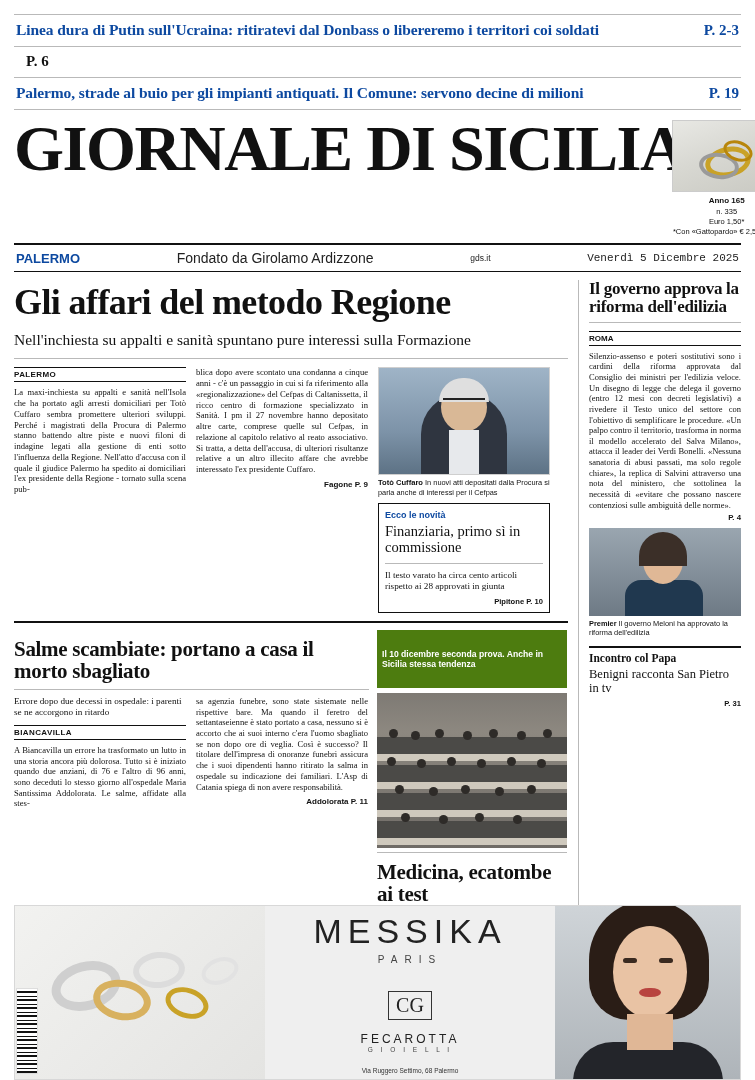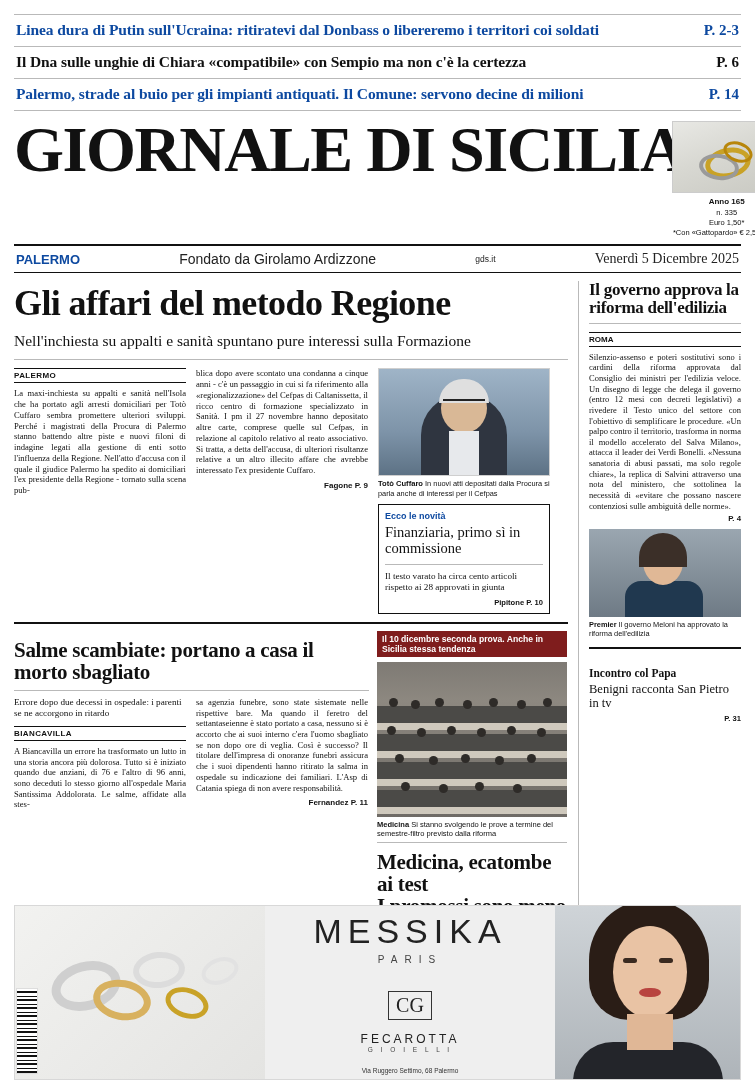"Il Dna sulle unghie di" div.t-text { html: <div>Il Dna sulle unghie di Chiara «compatibile» con Sempio ma non c'è la certezza</div> -> none }
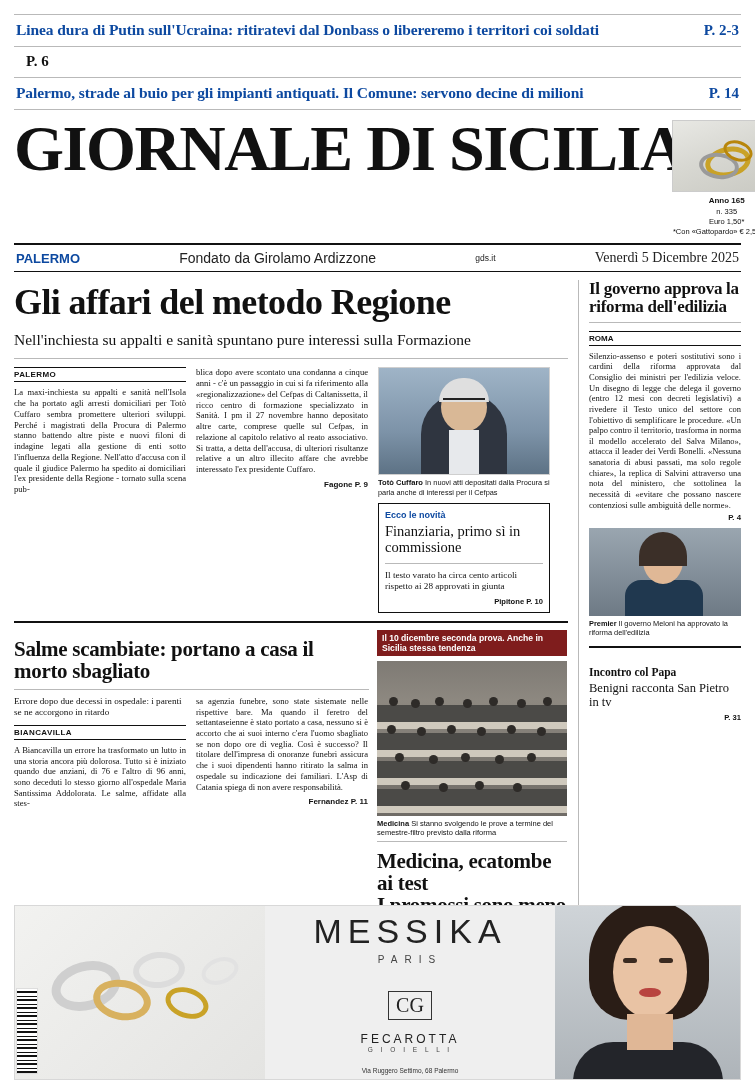"P. 14" div.t-page { text: 14 -> 19 }
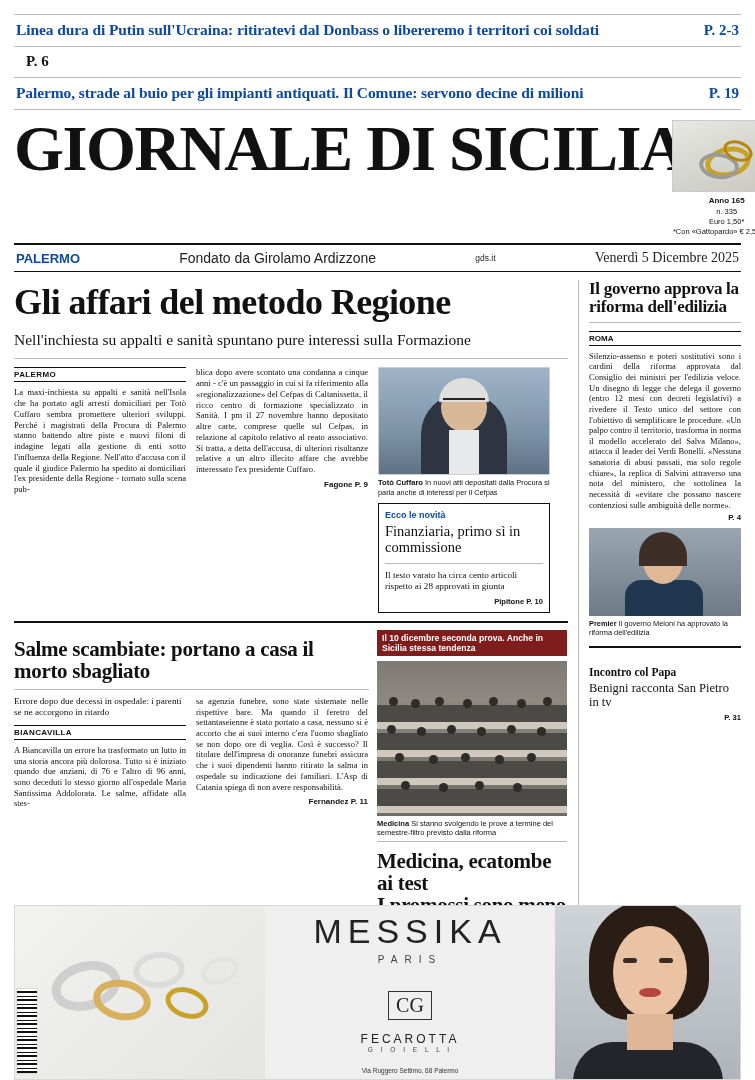"Venerdì 5 Dicembre 2025" .cb-date { font-family: Liberation Serif, serif -> Liberation Mono, monospace; font-size: 14px -> 11px }
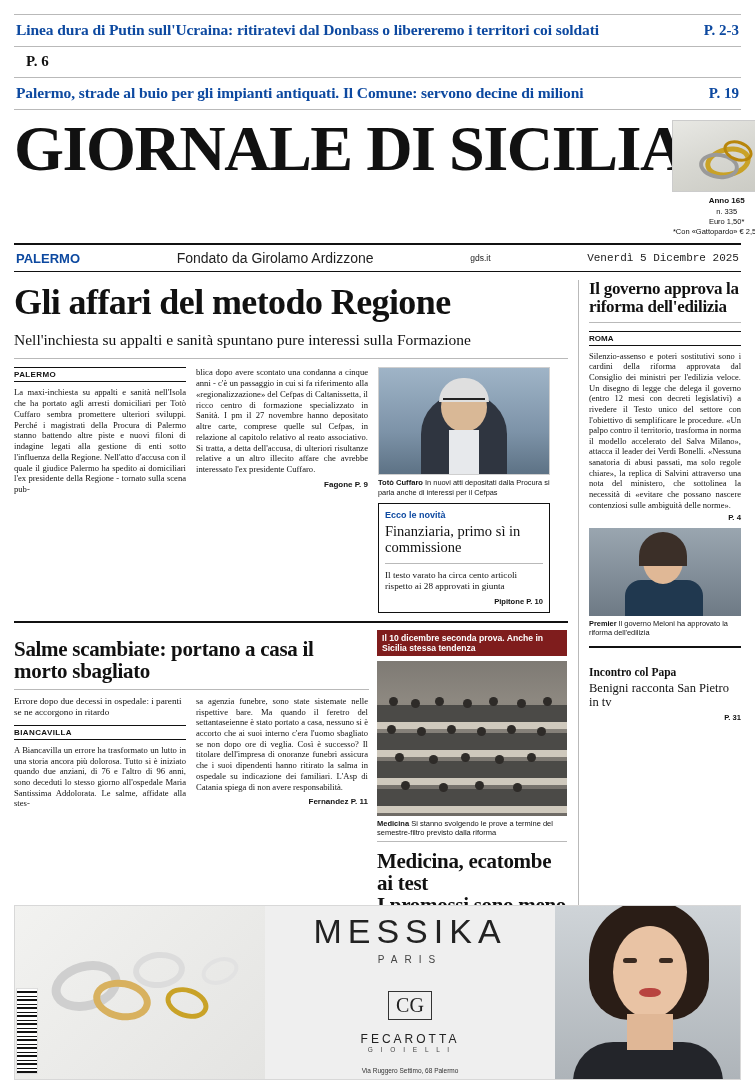"Il 10 dicembre seconda prova." .topstrip { background: #7f1d1d -> #4d7c0f; padding: 3px 5px -> 19px 5px }
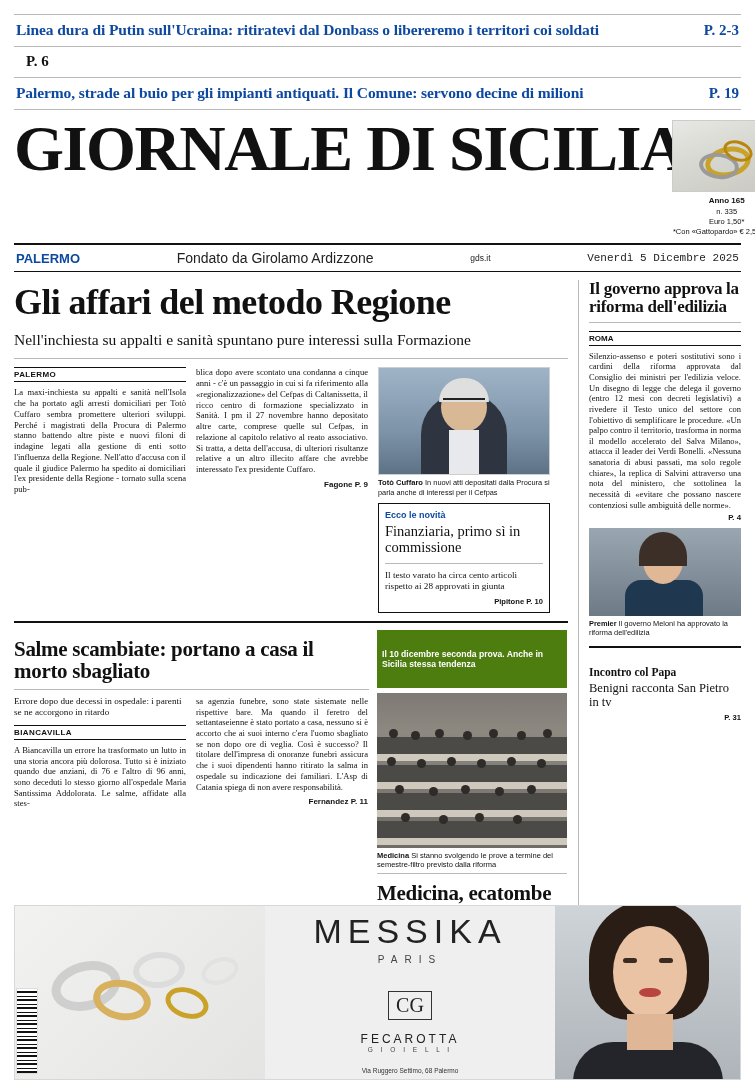"Incontro col Papa" .r-box { padding-top: 18px -> 4px }
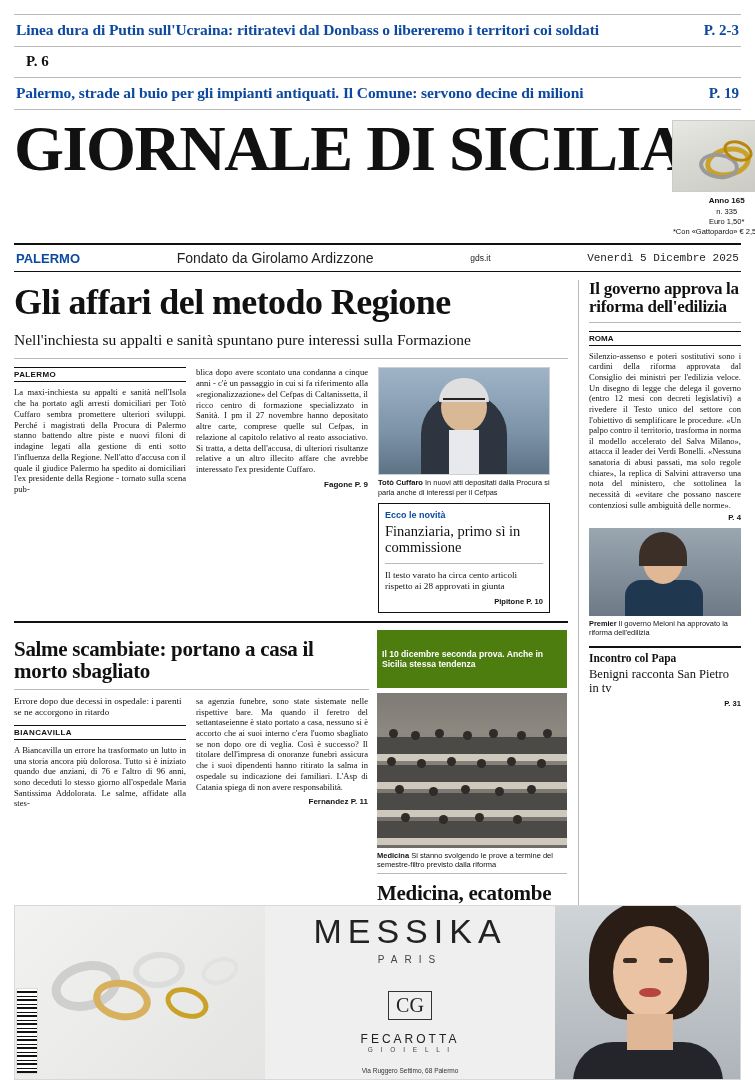"Fernandez" span { text: Fernandez -> Addolorata }
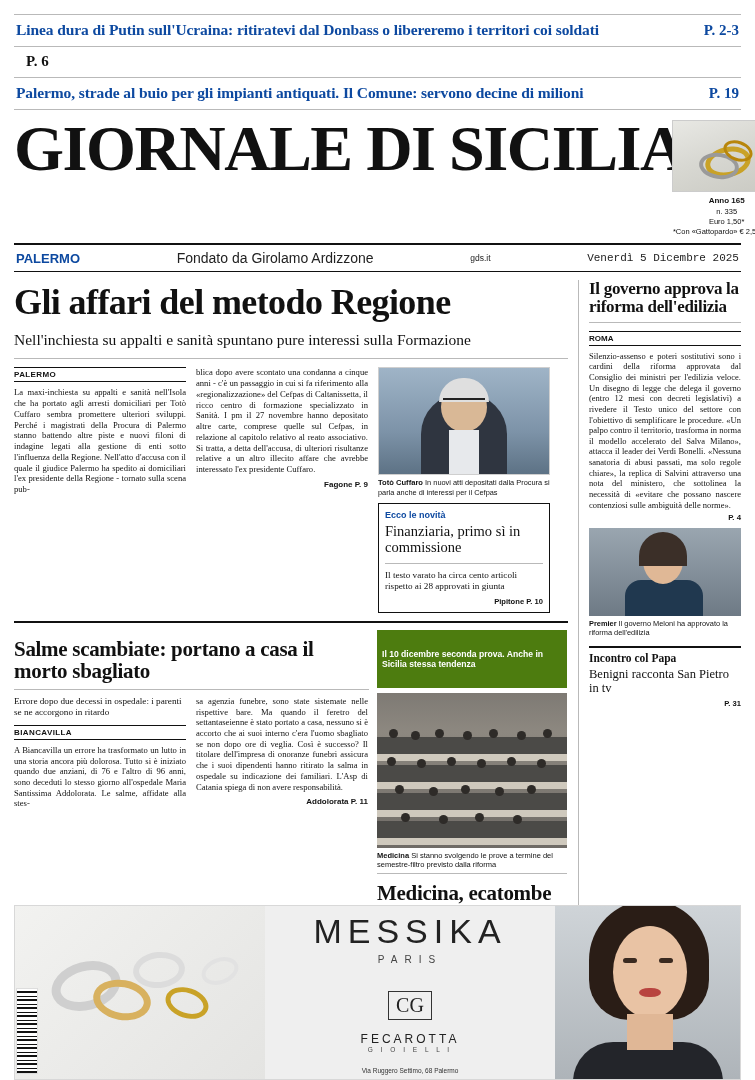"Medicina Si stanno svolgendo le" div.lec-cap { html: <div> <b>Medicina</b> <span>Si stanno svolgendo le prove a termine del semestre-filtro previsto dalla riforma</span> </div> -> none }
